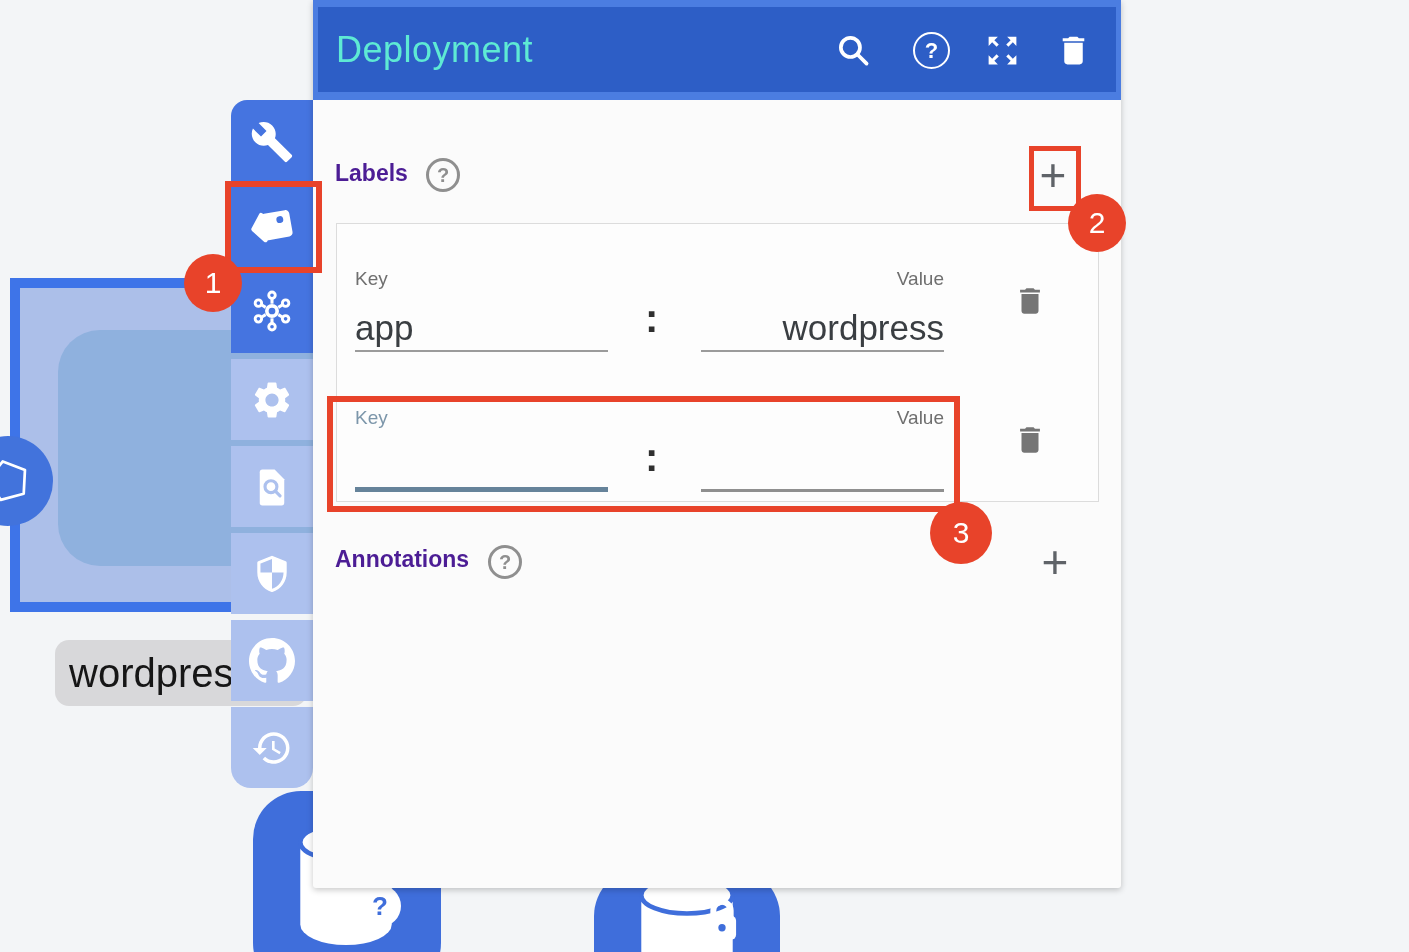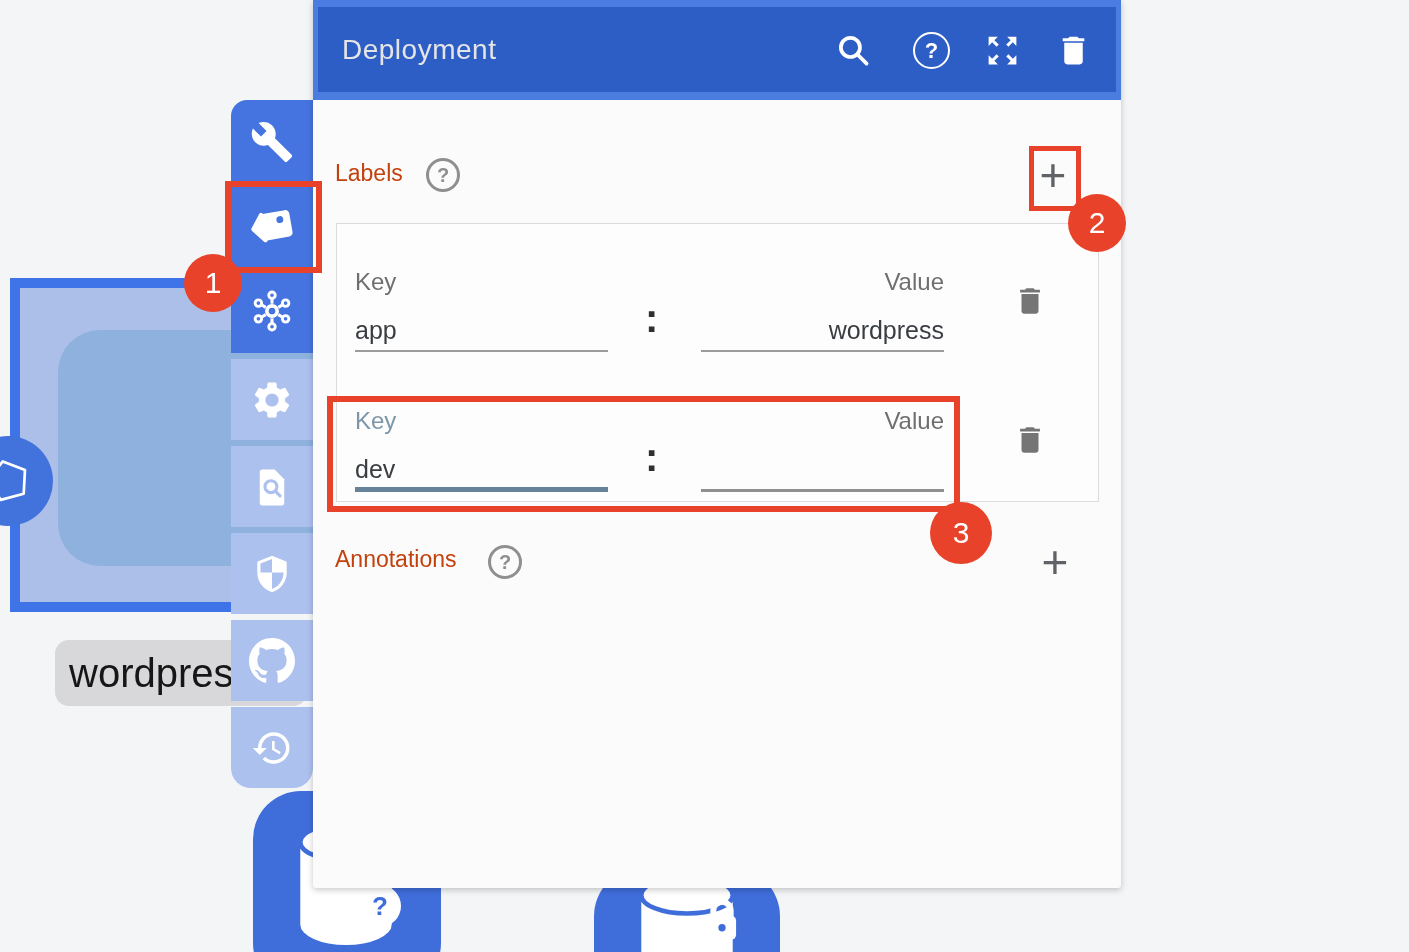"Deployment" .panel-title { color: #e5e5e5 -> #5eead4; font-size: 28px -> 36px; margin-left: 24px -> 18px }
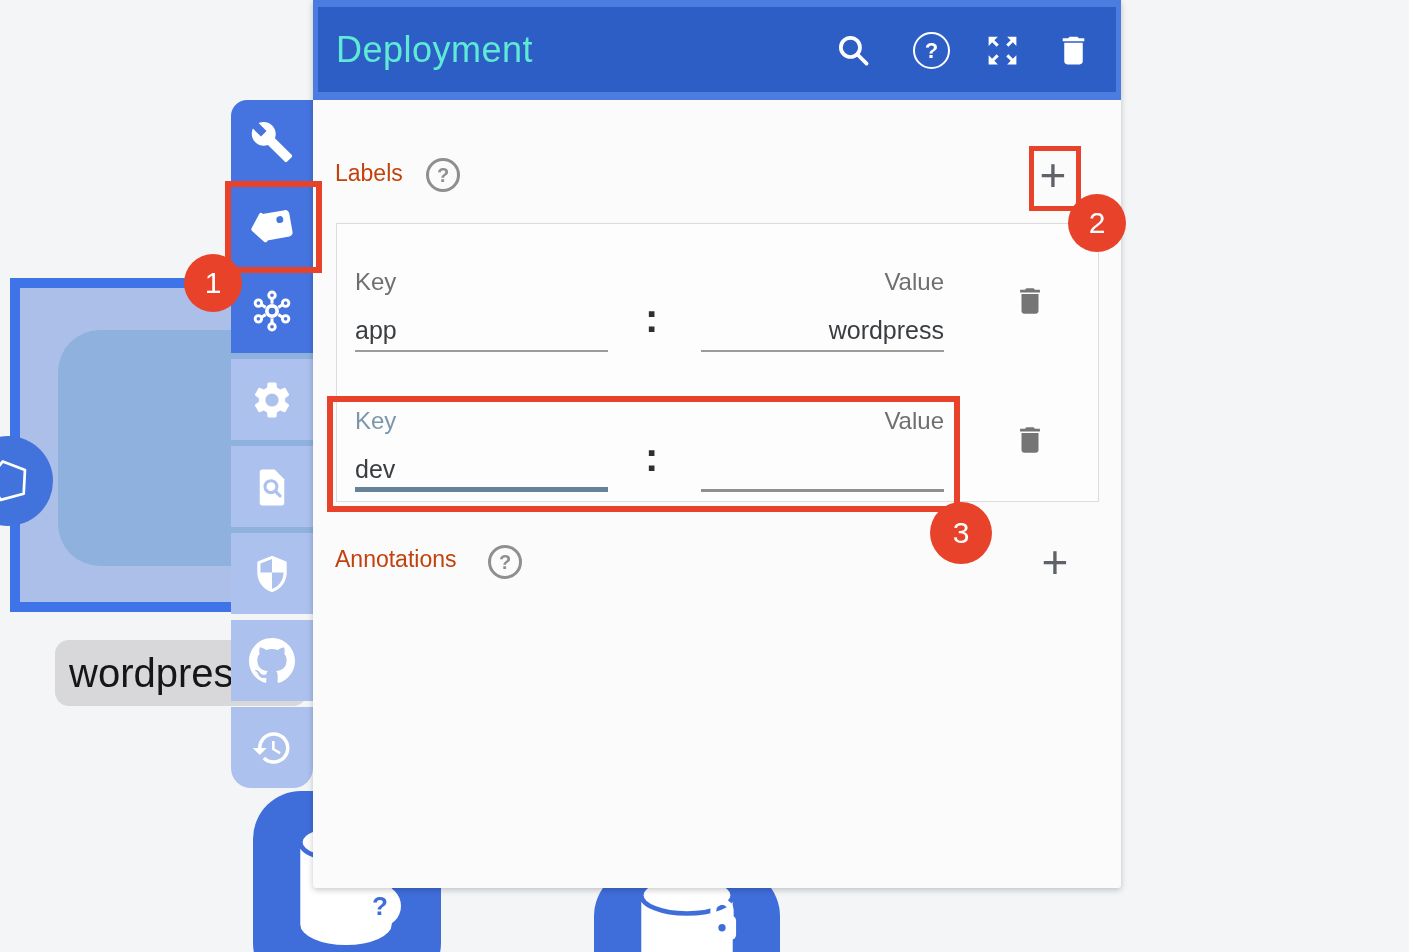"Labels" .section-title { color: #c2410c -> #4c1d95; font-weight: normal -> bold }
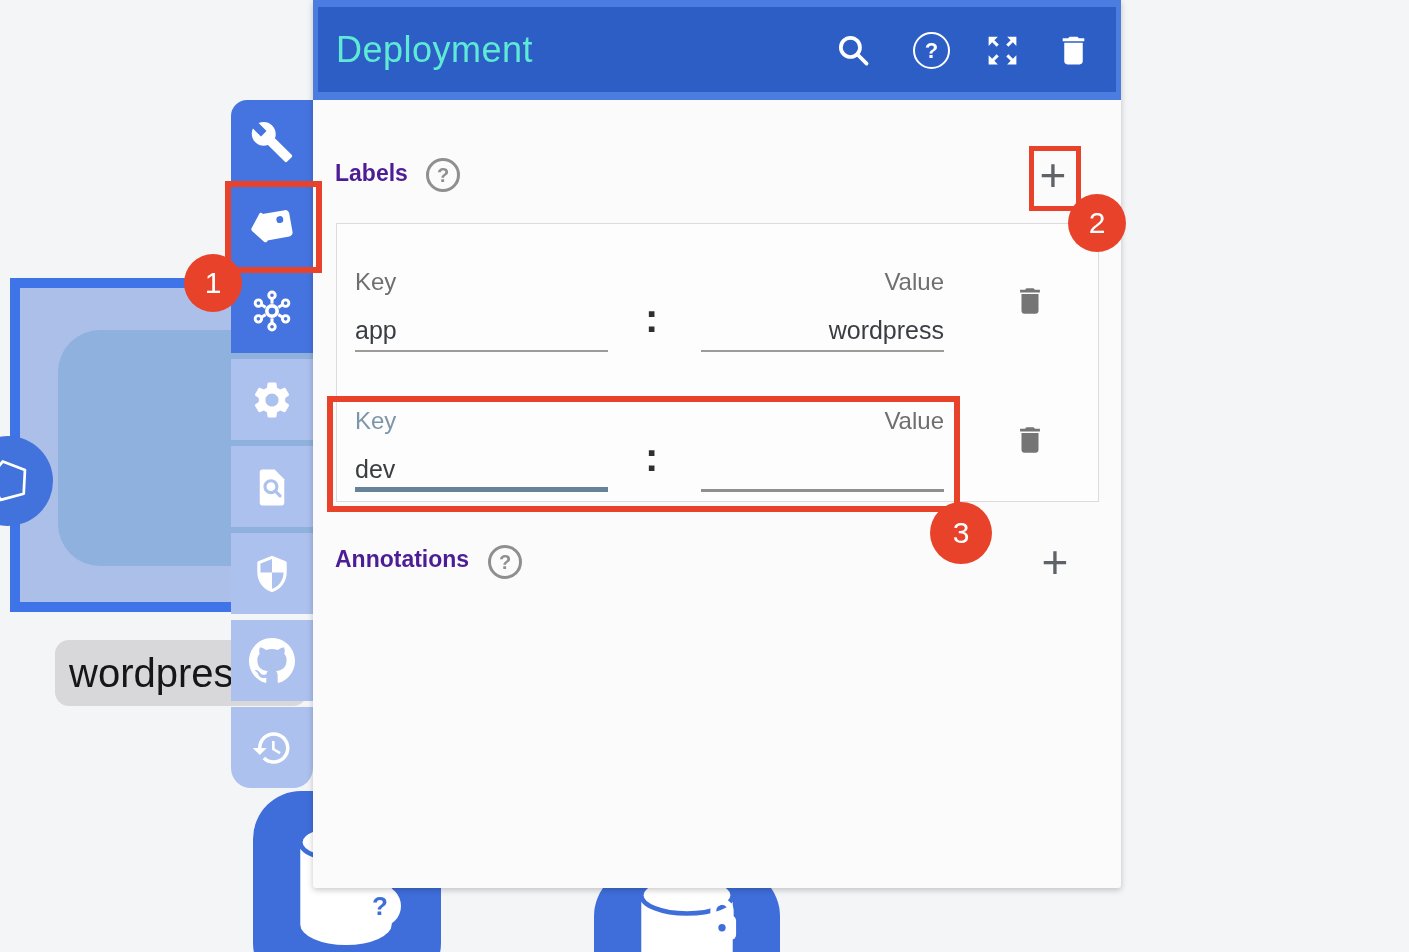"Key" .f-label { font-size: 24px -> 19px }
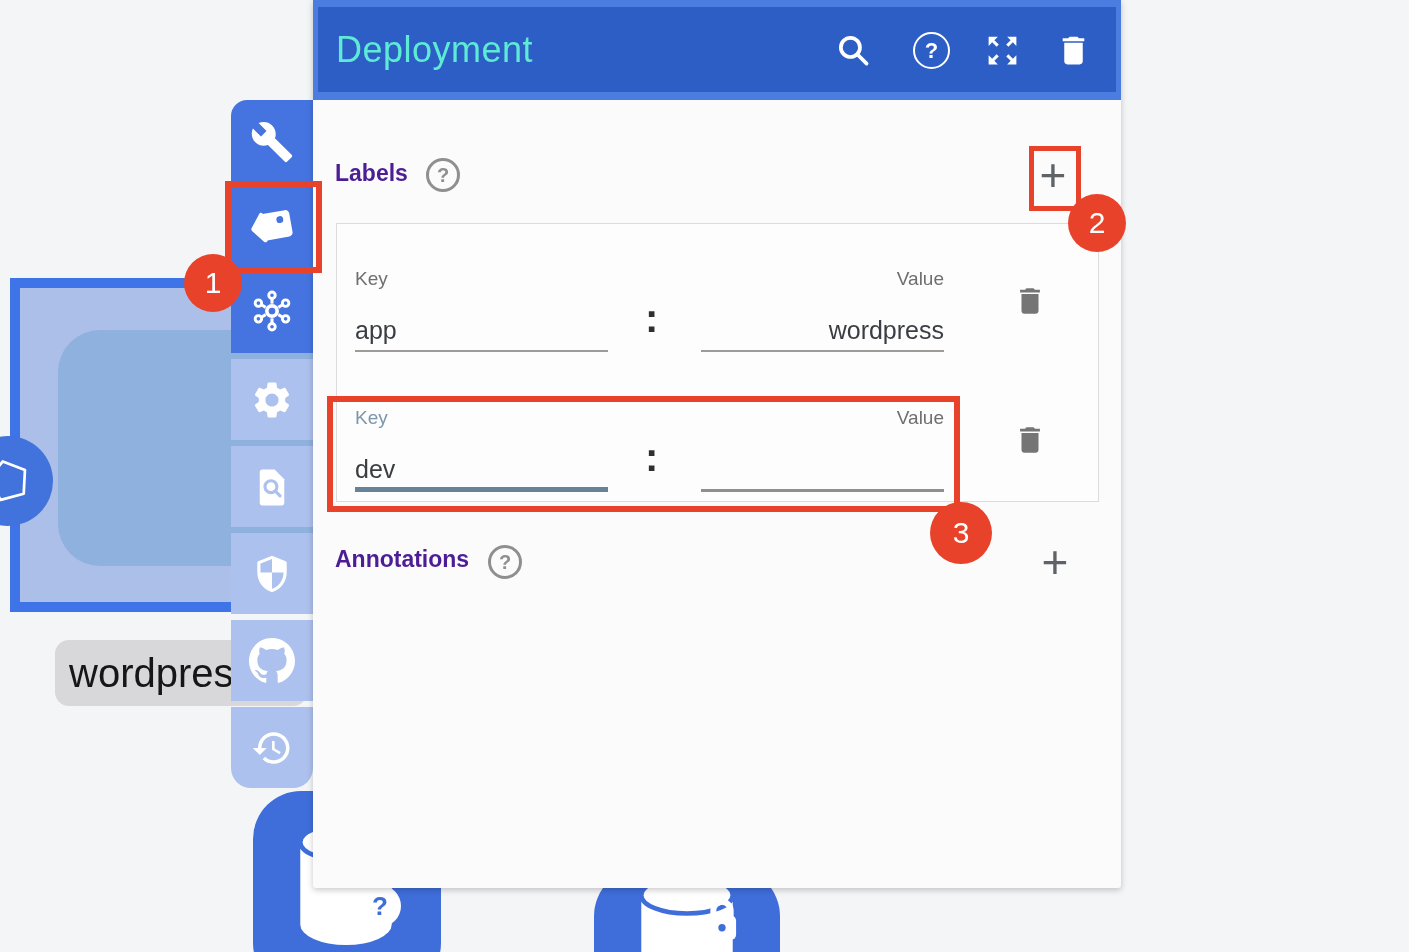"app" .f-value { font-size: 25px -> 35px; top: 92px -> 84px }
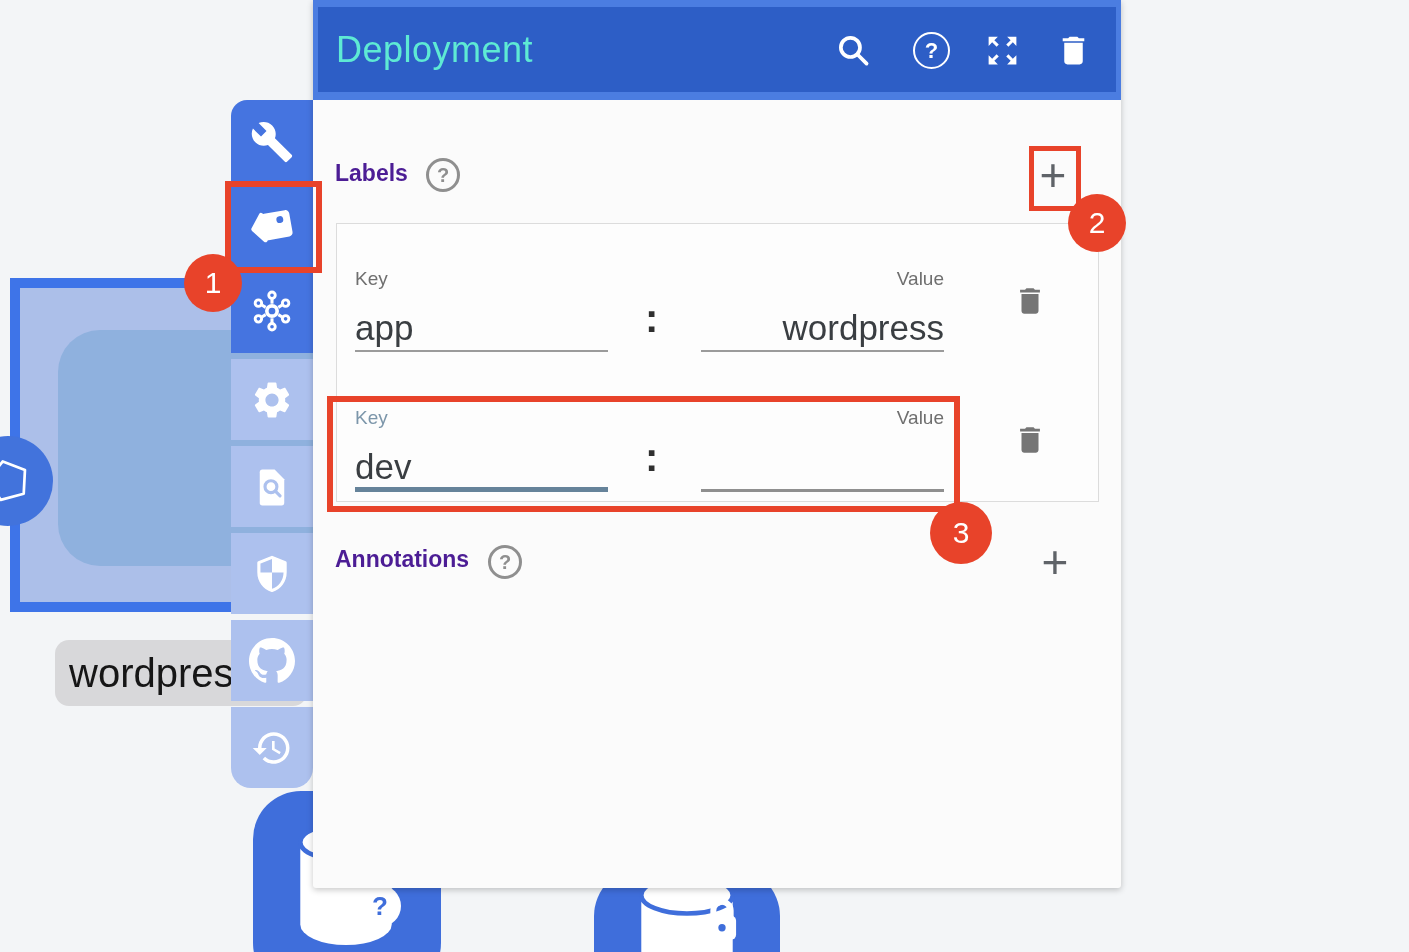"dev" span.f-value { html: <span>dev</span> -> none }
